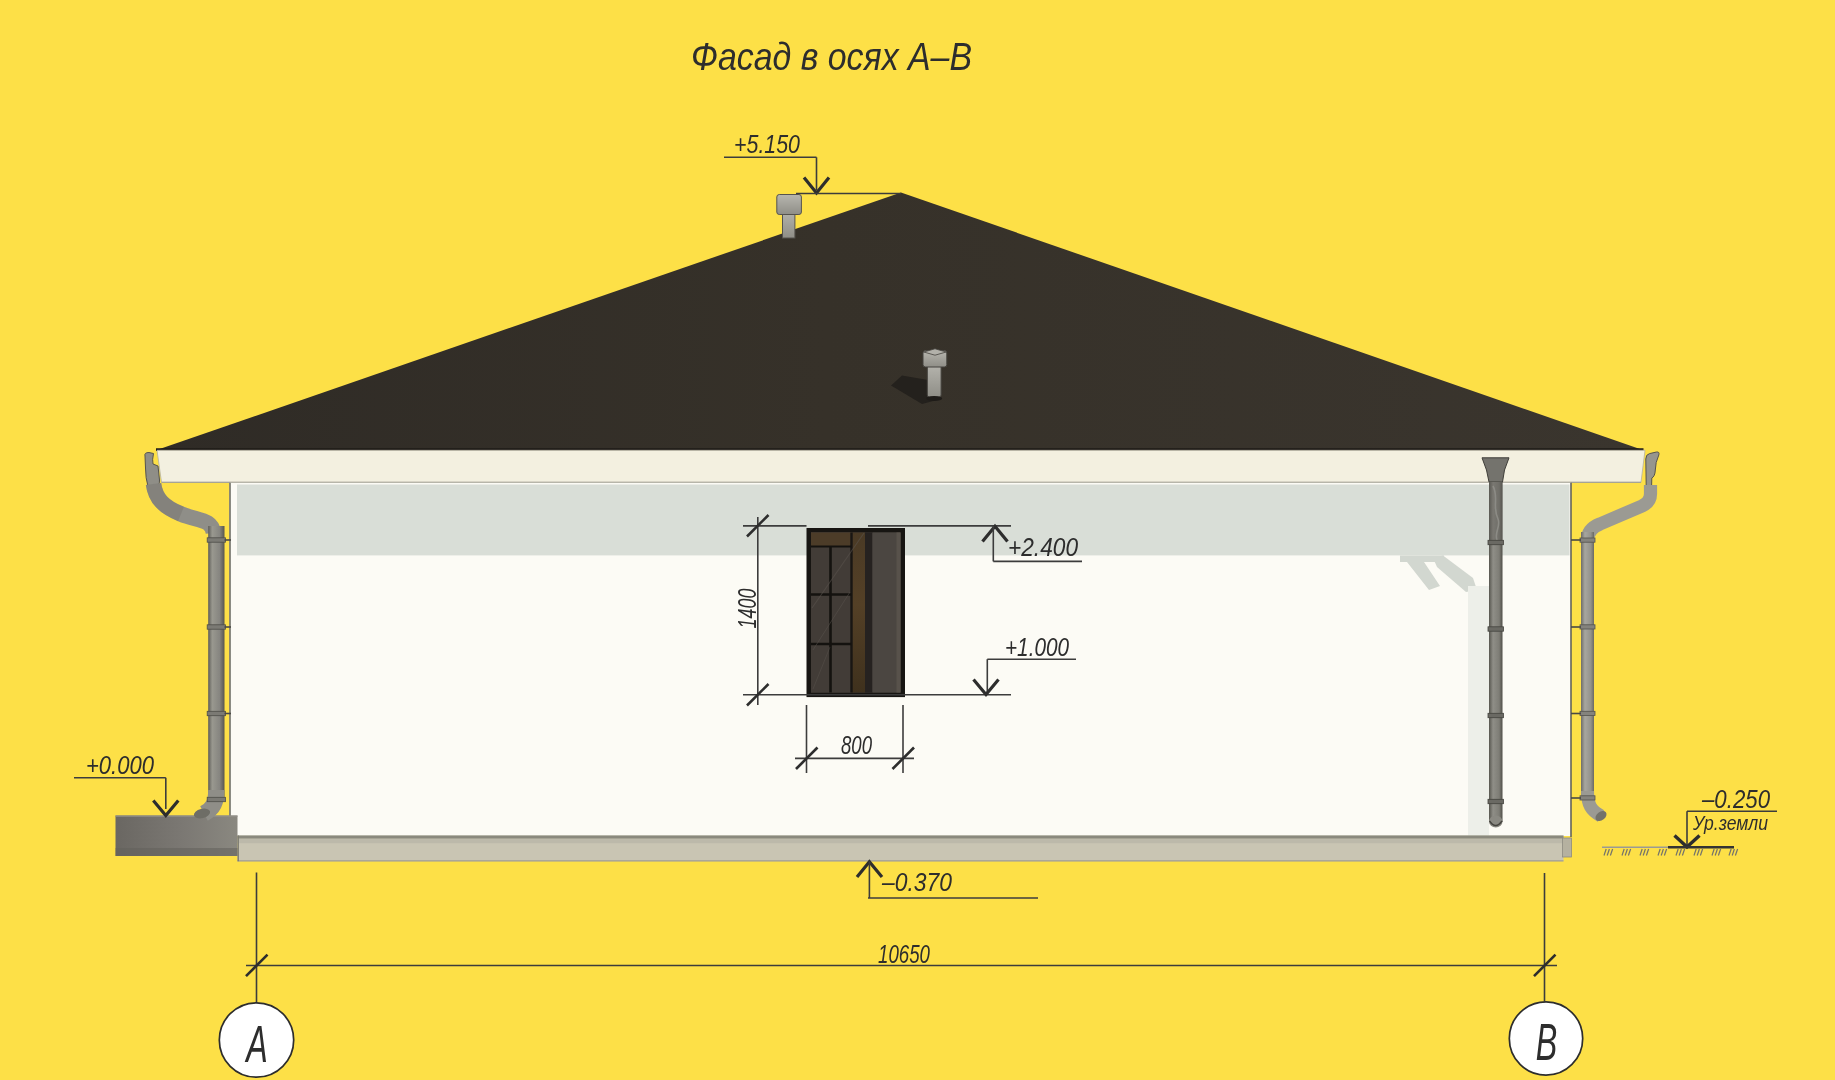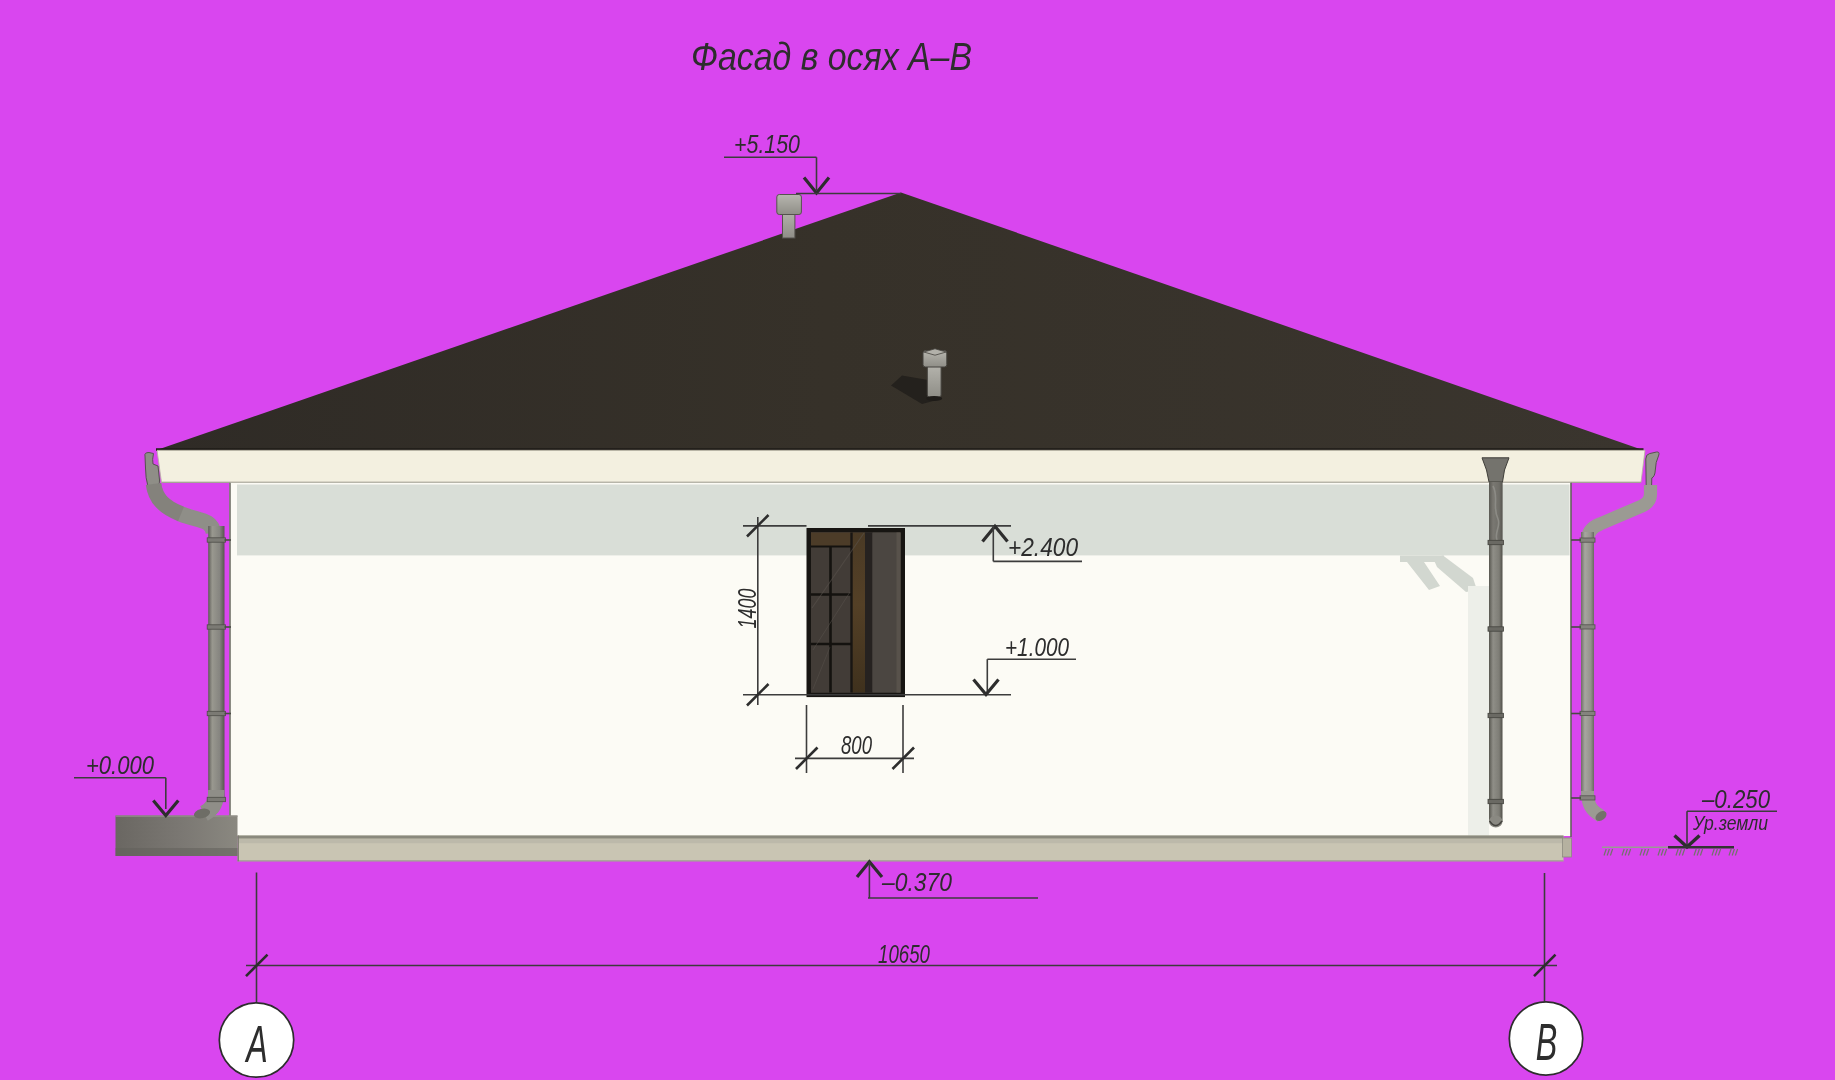"Фасад в осях А–В" #page { background: #d946ef -> #fde047 }
